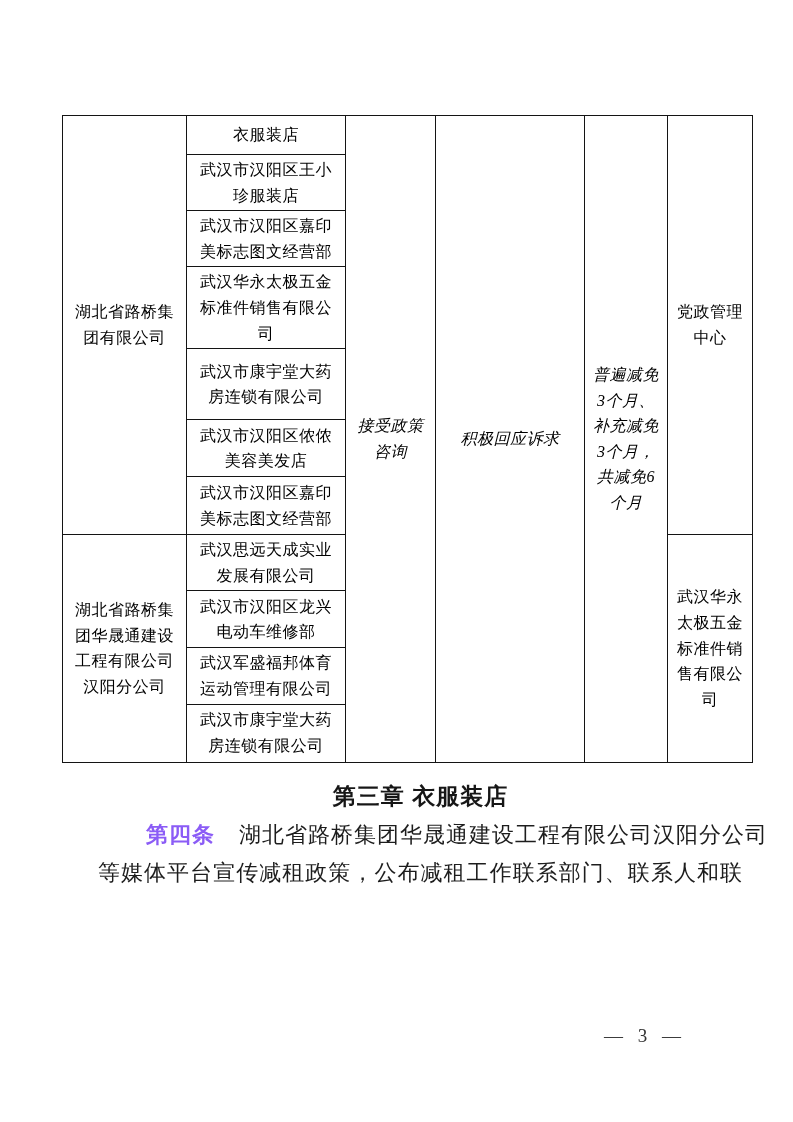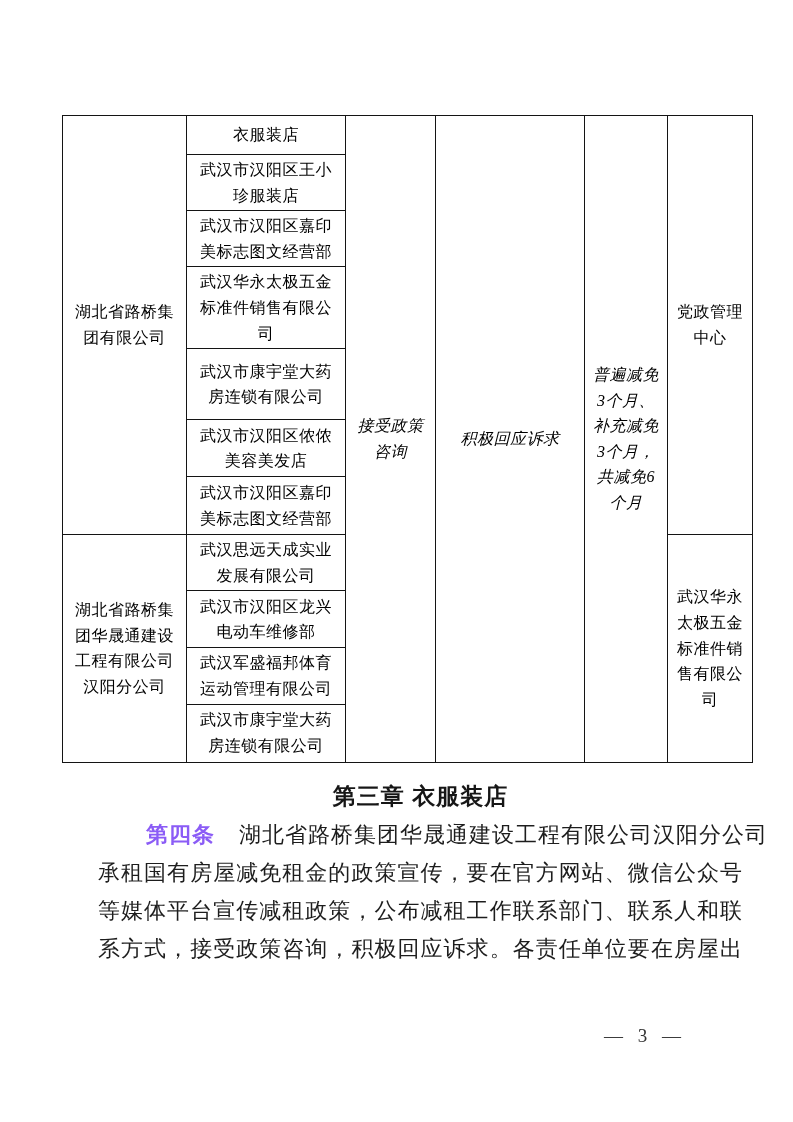"承租国有房屋减免租金的政策宣传，要在官方网站、微信公众号" div.line { html: <div>承租国有房屋减免租金的政策宣传，要在官方网站、微信公众号</div> -> none }
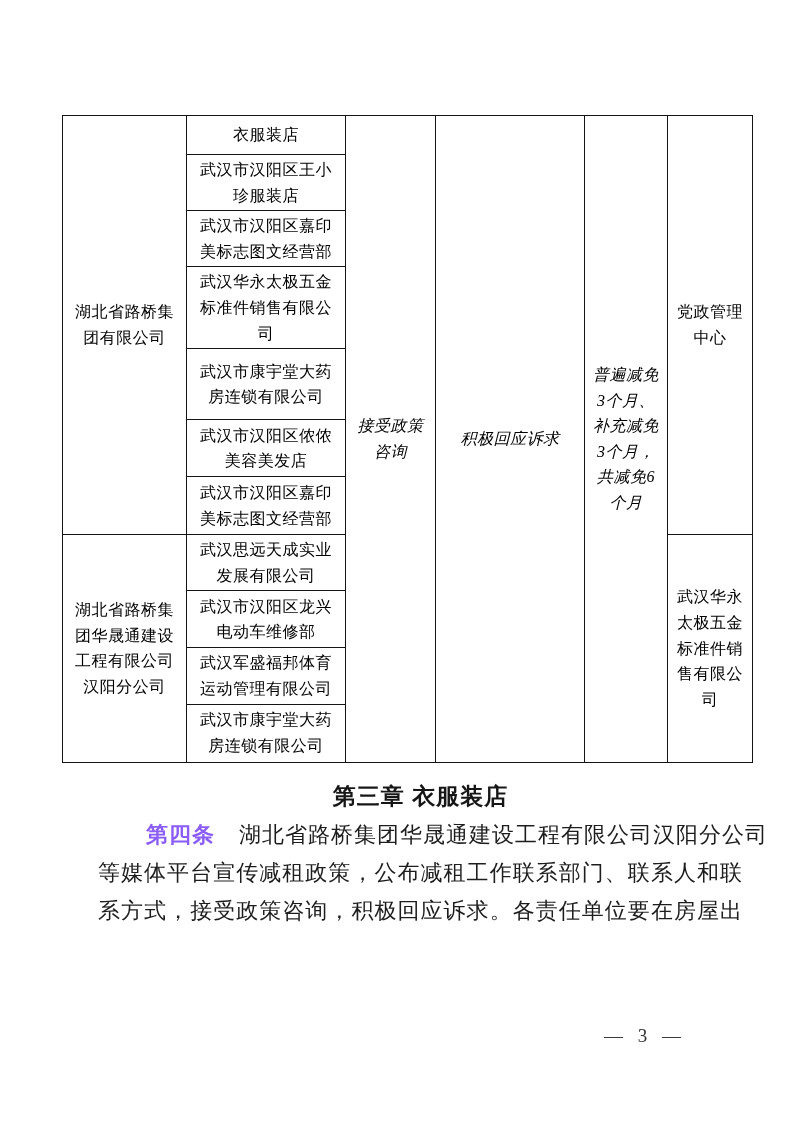"系方式，接受政策咨询，积极回应诉求。各责任单位要在房屋出" div.line { html: <div>系方式，接受政策咨询，积极回应诉求。各责任单位要在房屋出</div> -> none }
